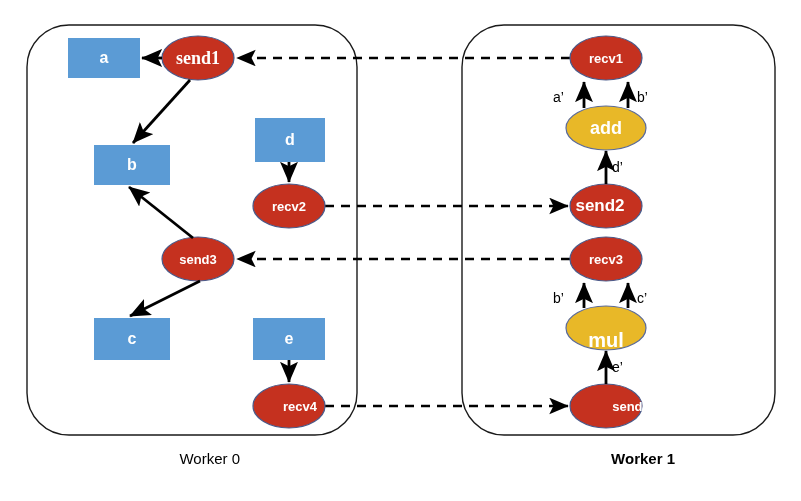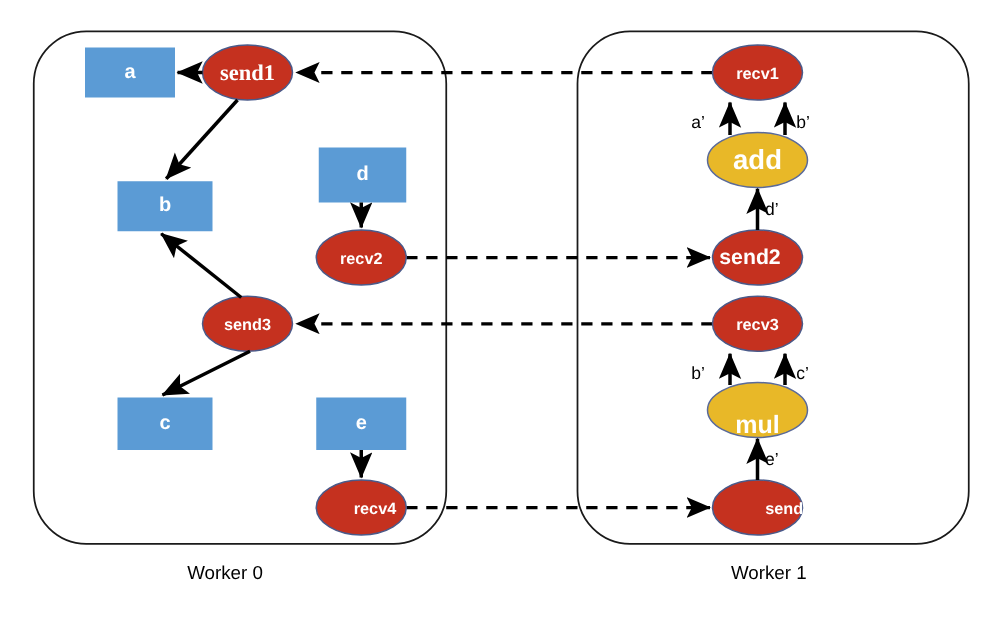"add" div.node-label { font-size: 22px -> 18px }
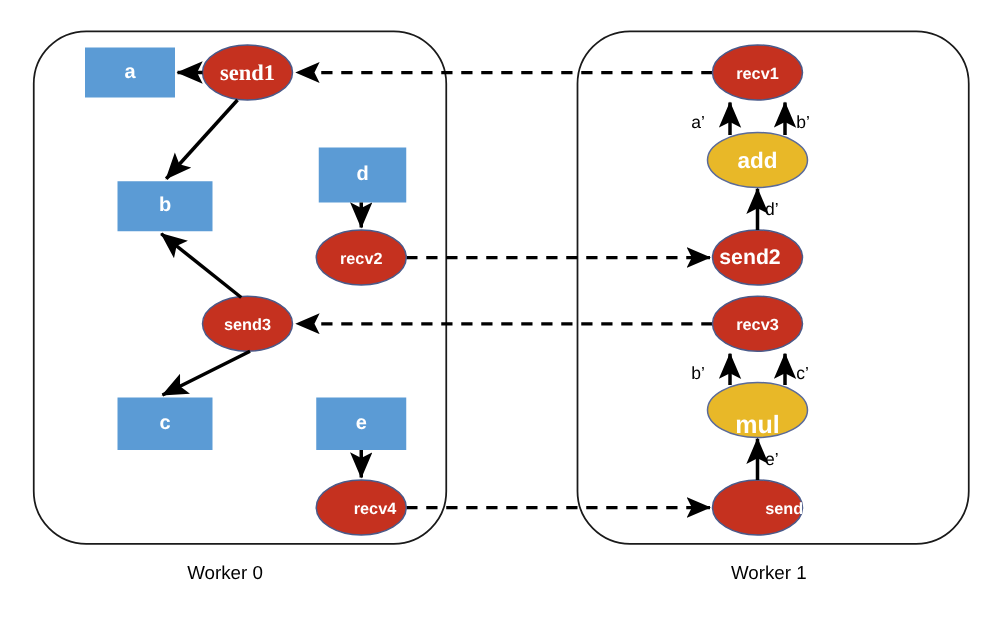"Worker 0" .worker-label { text-align: center -> right }
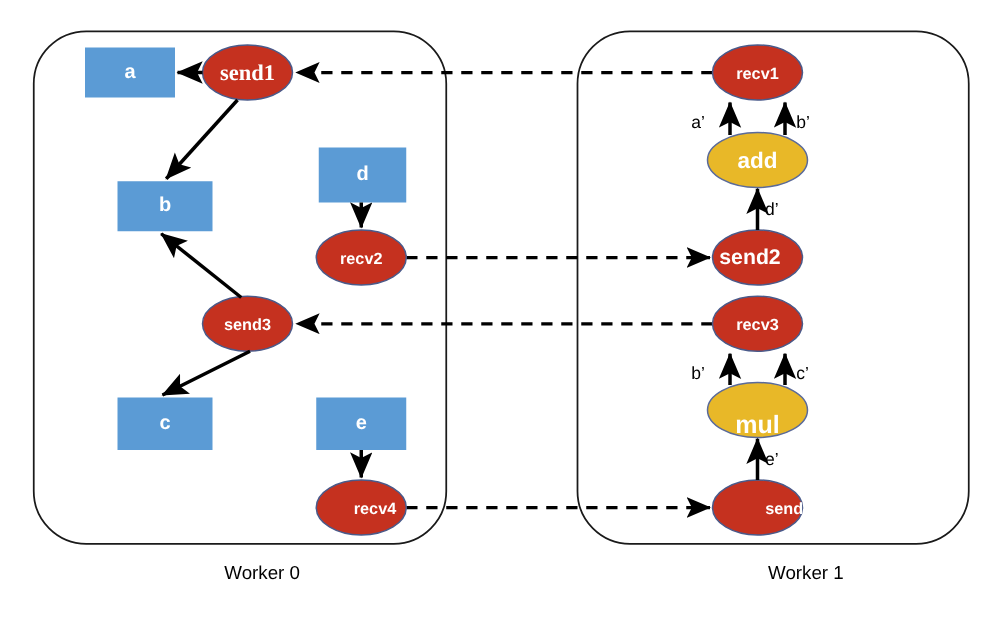"Worker 1" div.worker-label { font-weight: none -> bold }
